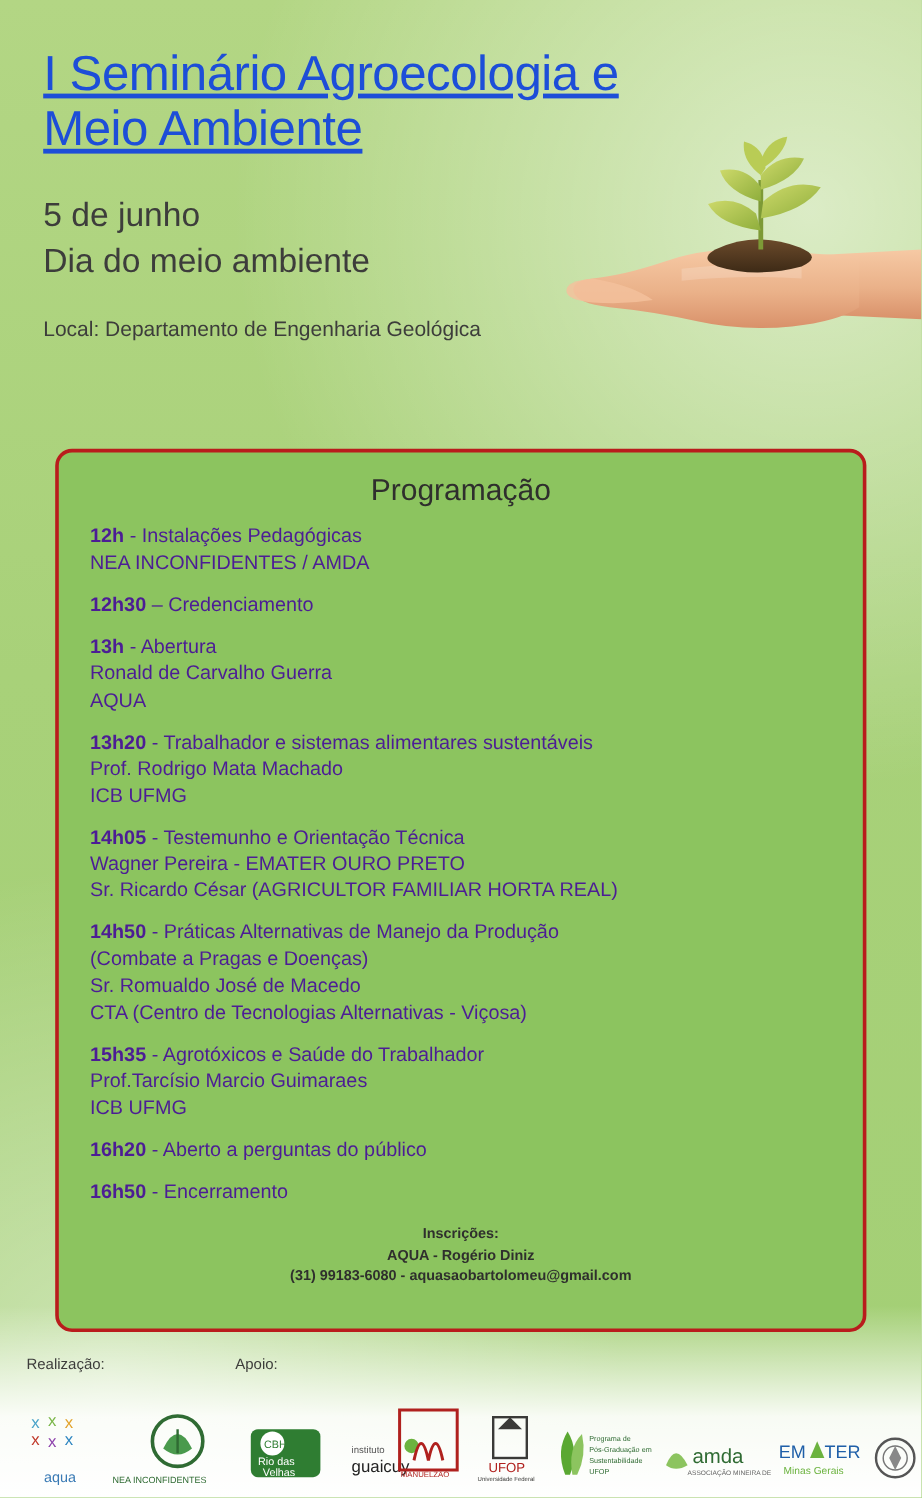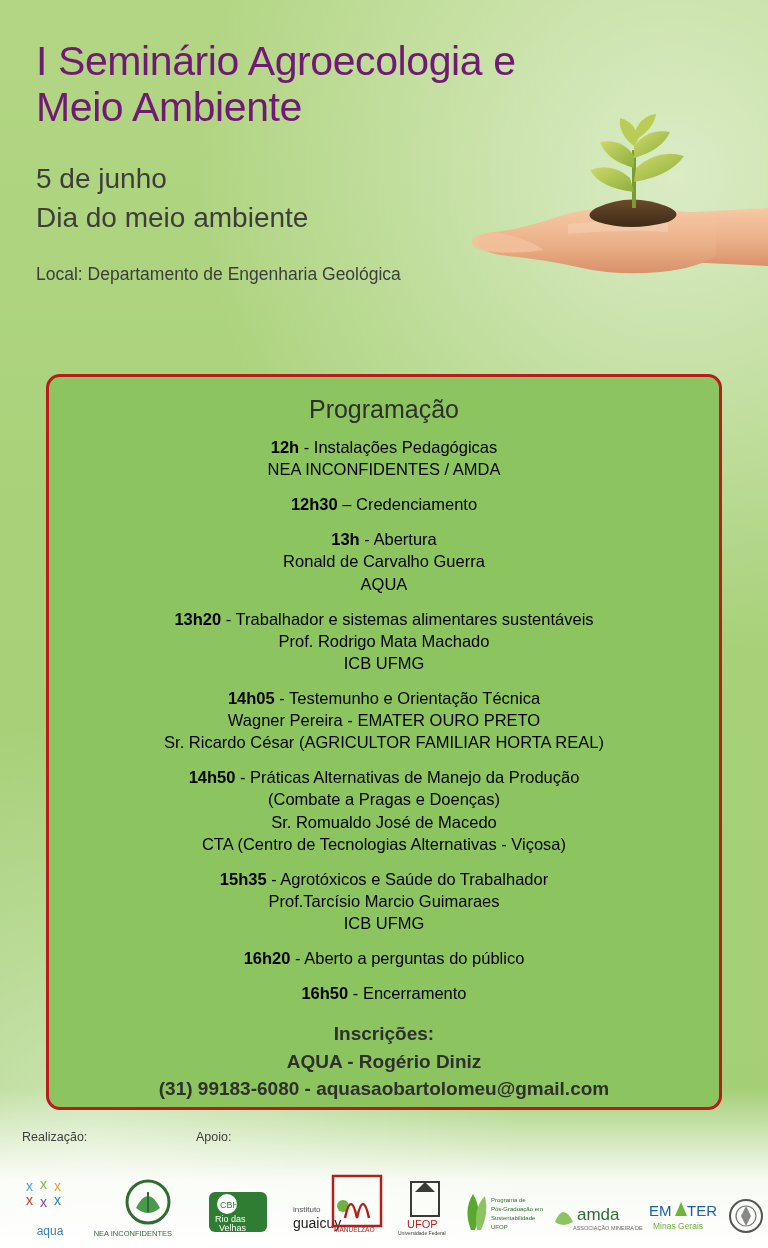"I Seminário Agroecologia e Meio" .title { color: #701a75 -> #1d4ed8; text-decoration: none -> underline }
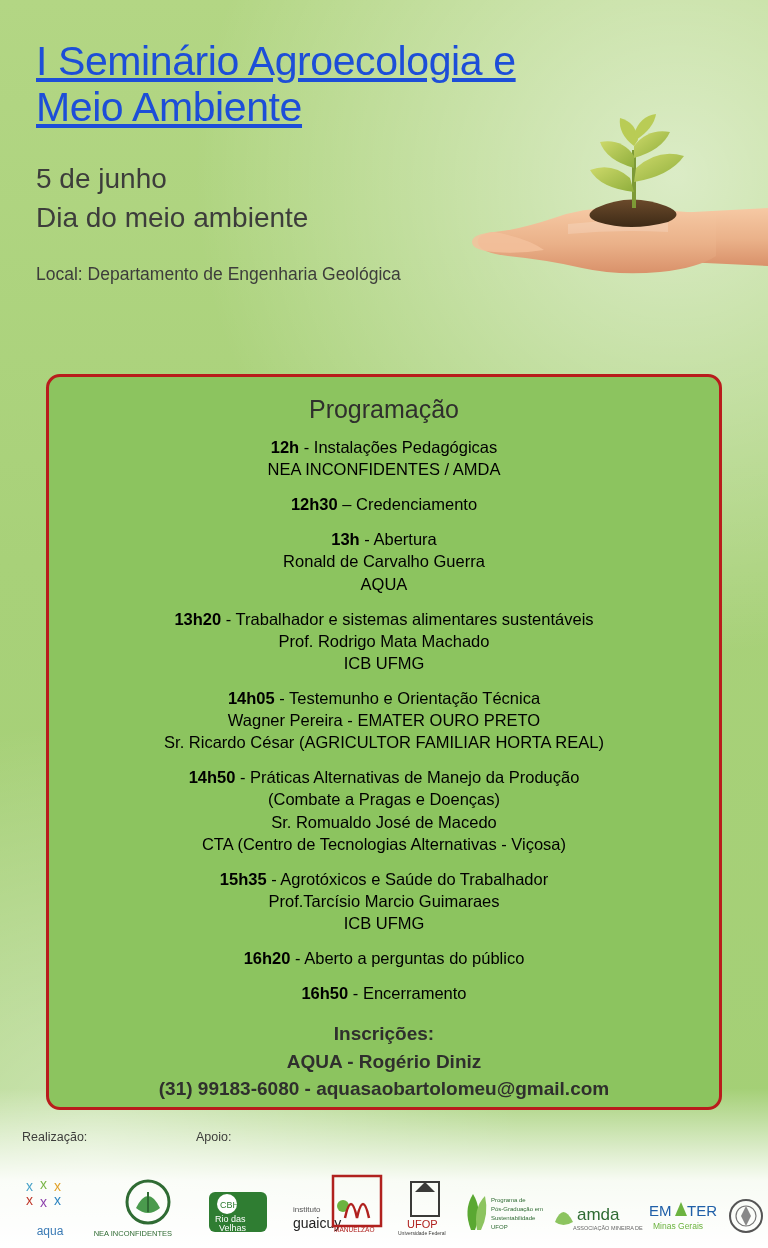"12h - Instalações Pedagógicas" .item .line { color: #000000 -> #4c1d95; text-align: center -> none }
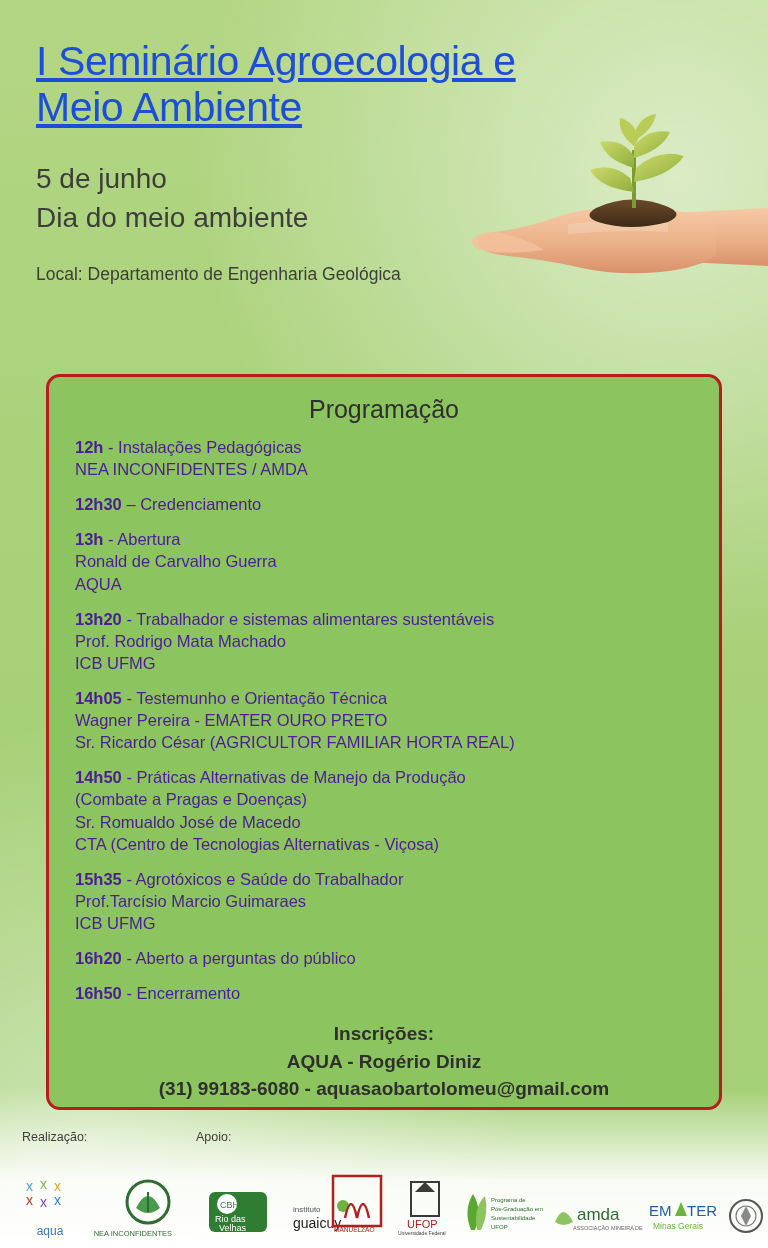"Inscrições:" .inscricoes .l { font-size: 19px -> 12px }
